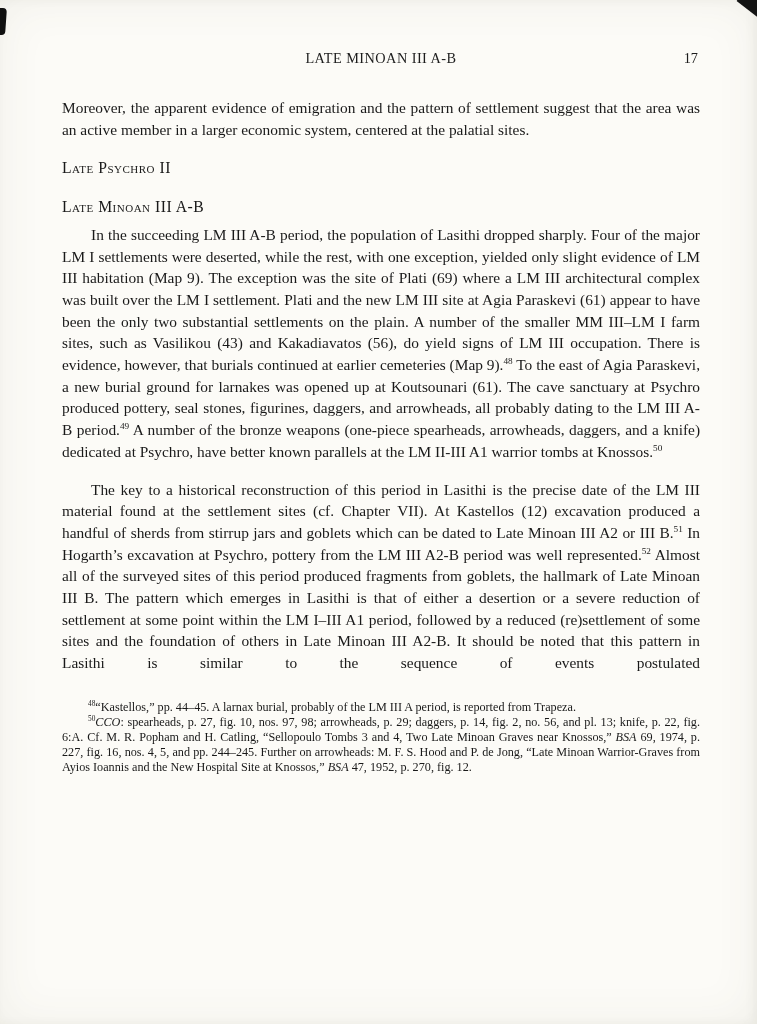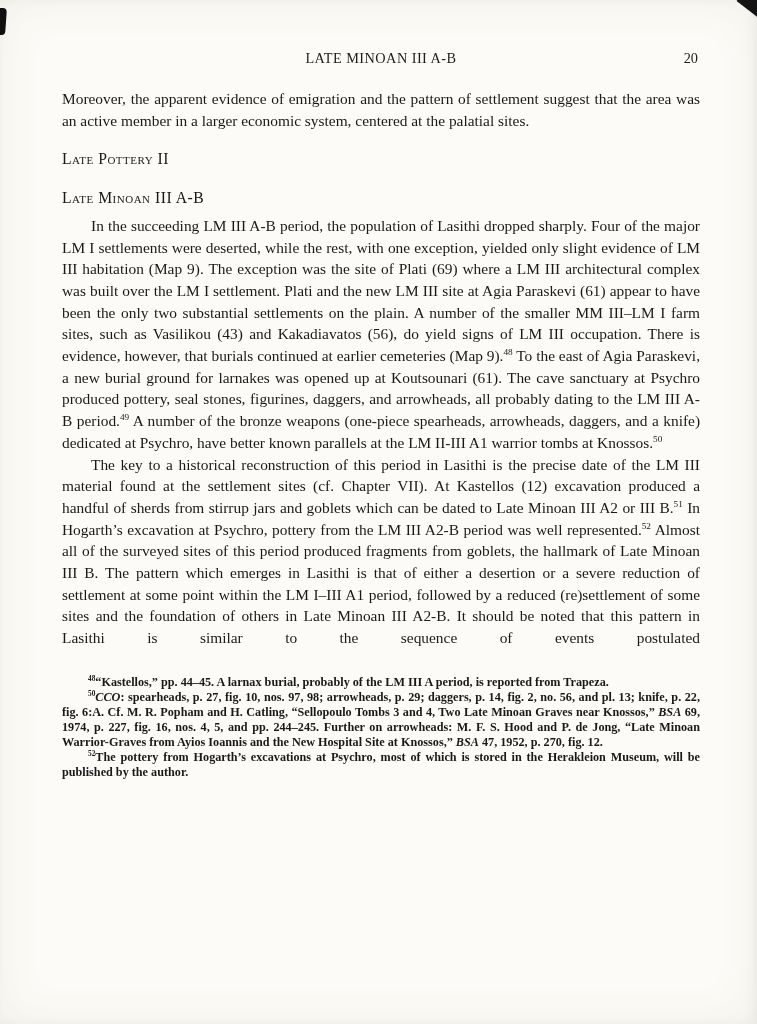"20" span.page-number { text: 20 -> 17 }
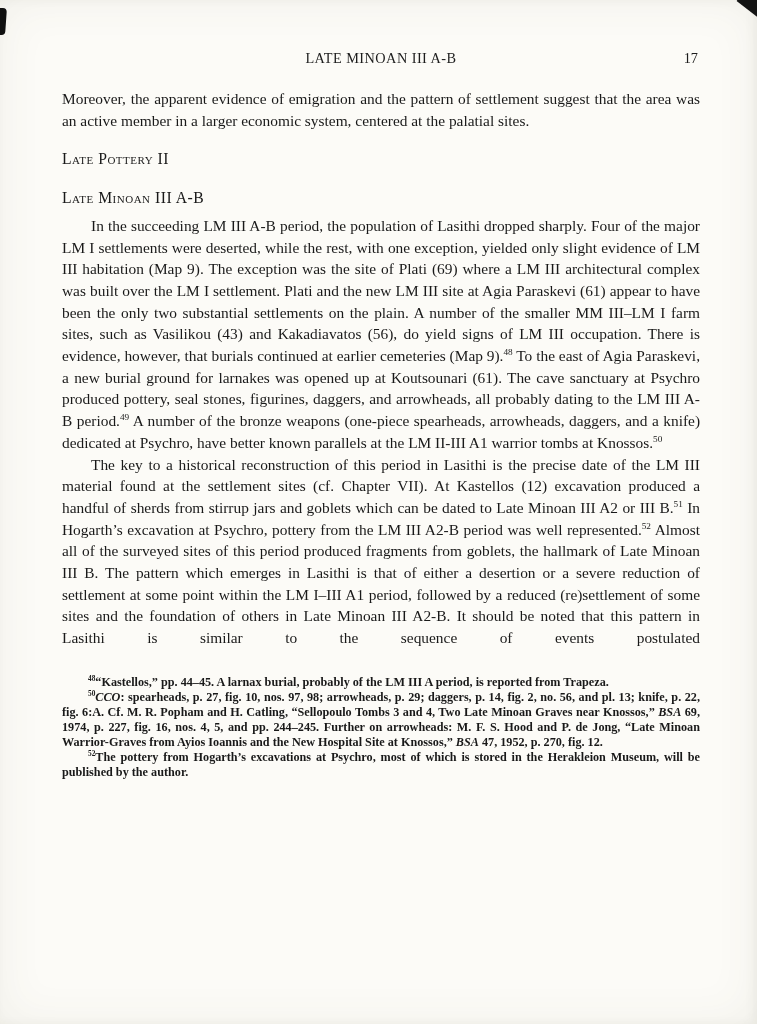"Moreover, the apparent evidence of" .para.no-indent { margin-top: 21px -> 30px }
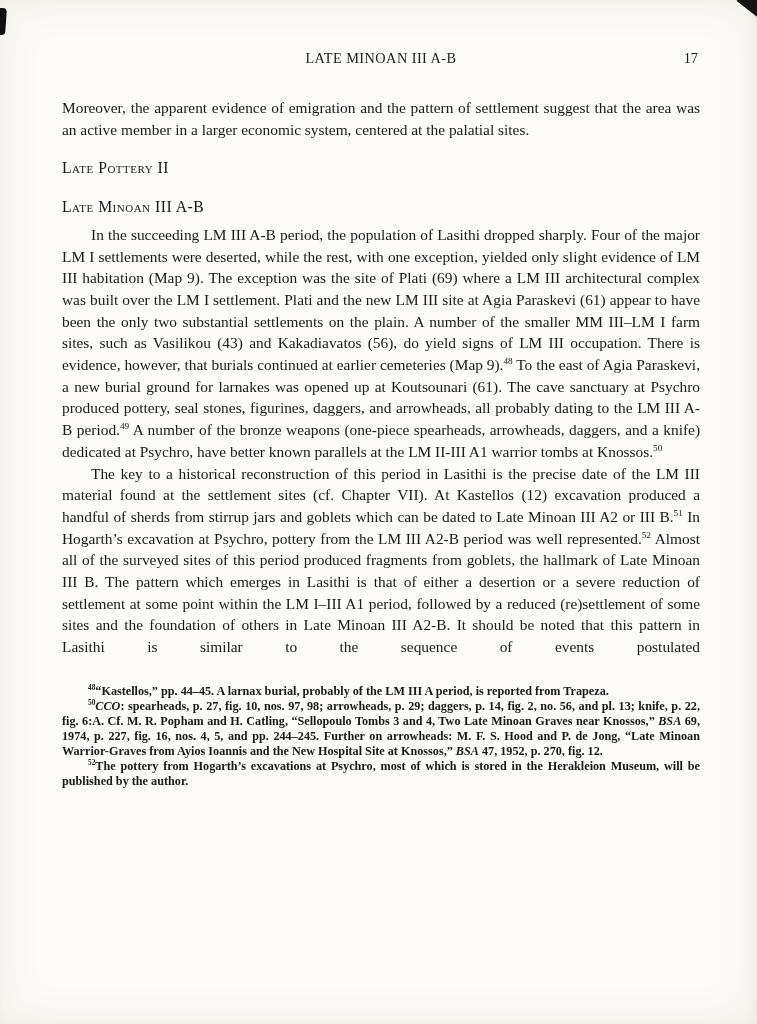"Late Pottery II" h2.section-heading { text: Pottery -> Psychro }
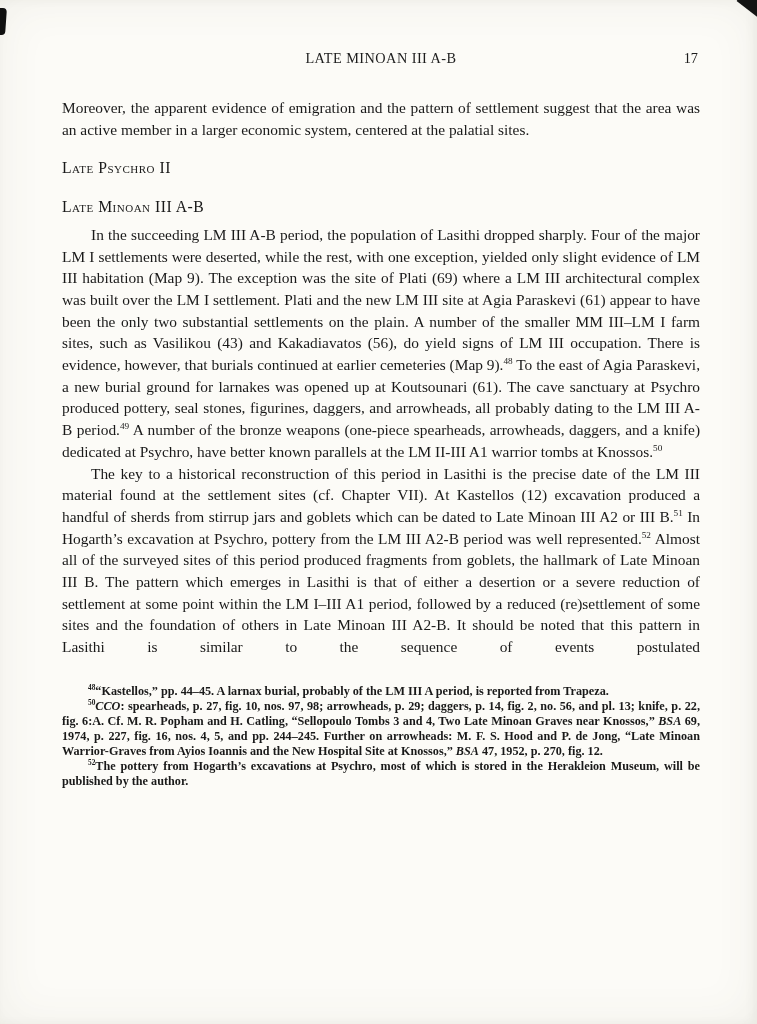"The key to a historical" .para.justify-last { margin-top: none -> 16px }
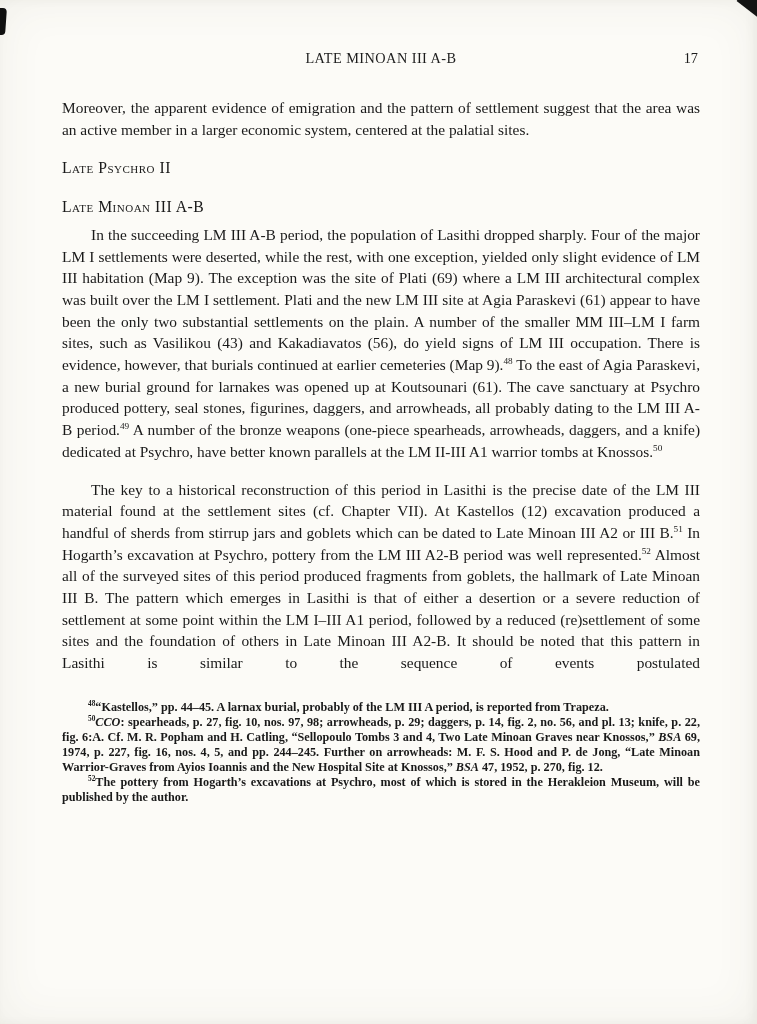"48“Kastellos,” pp. 44–45. A larnax" .footnotes { font-weight: bold -> none }
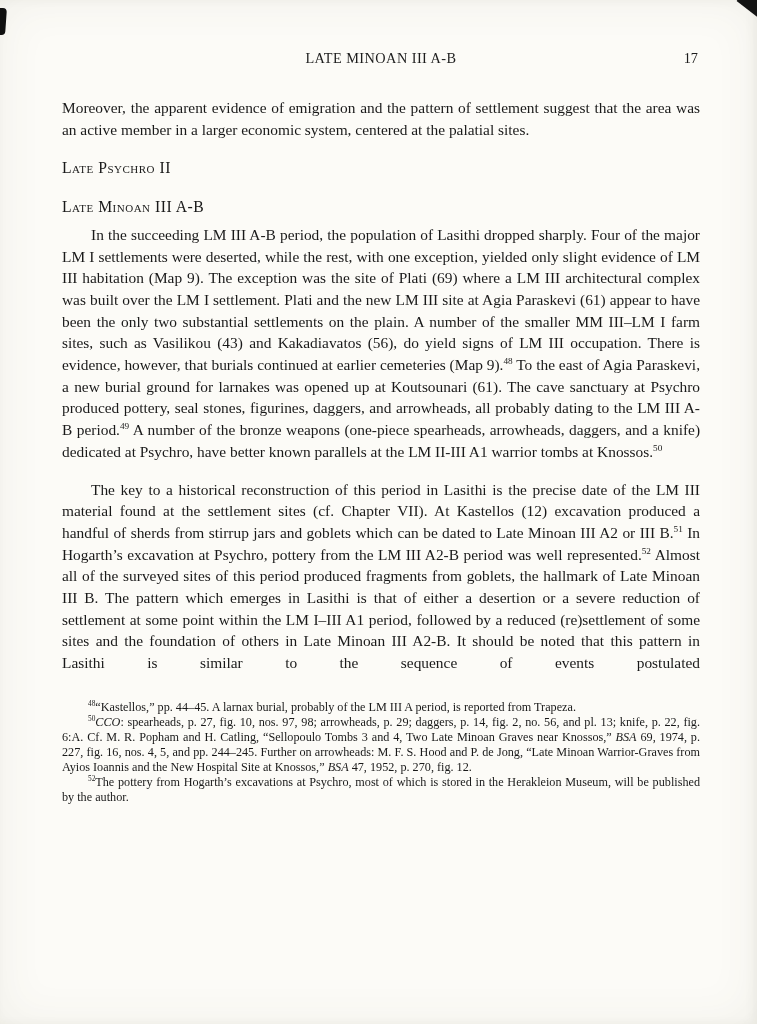"52The pottery from Hogarth’s excavations" p.footnote { html: <p><sup>52</sup>The pottery from Hogarth’s excavations at Psychro, most of which is stored in the Herakleion Museum, will be published by the author.</p> -> none }
